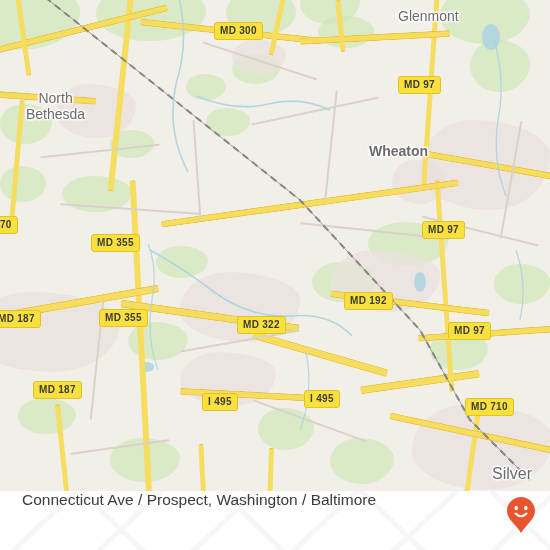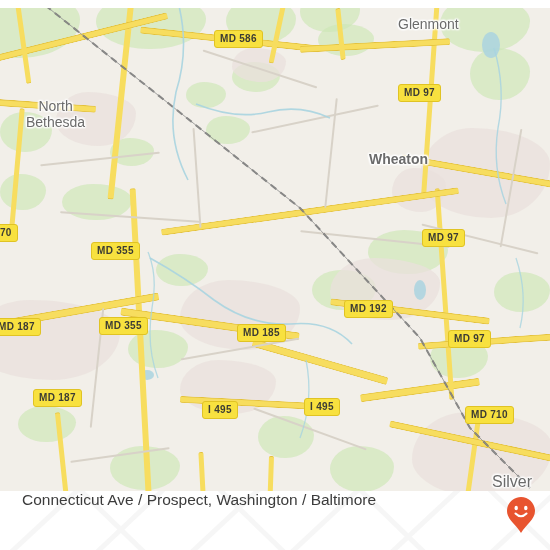"Glenmont" #map { top: 8px -> 0 }
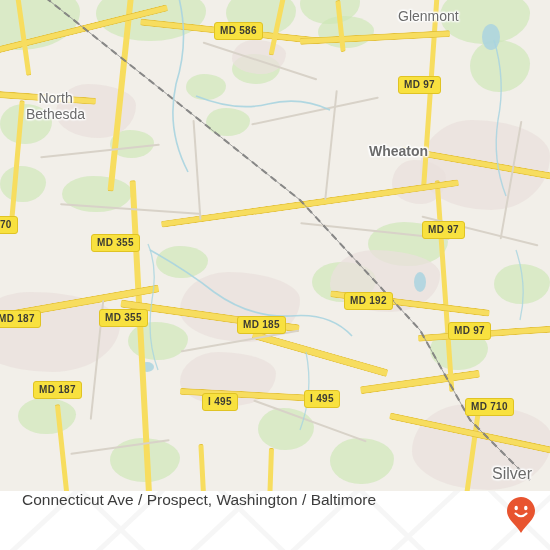"MD 586" div.shield { text: 586 -> 300 }
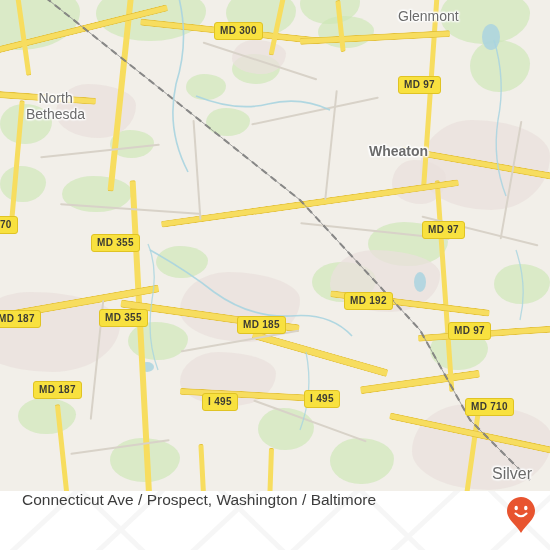"MD 185" div.shield { text: 185 -> 322 }
